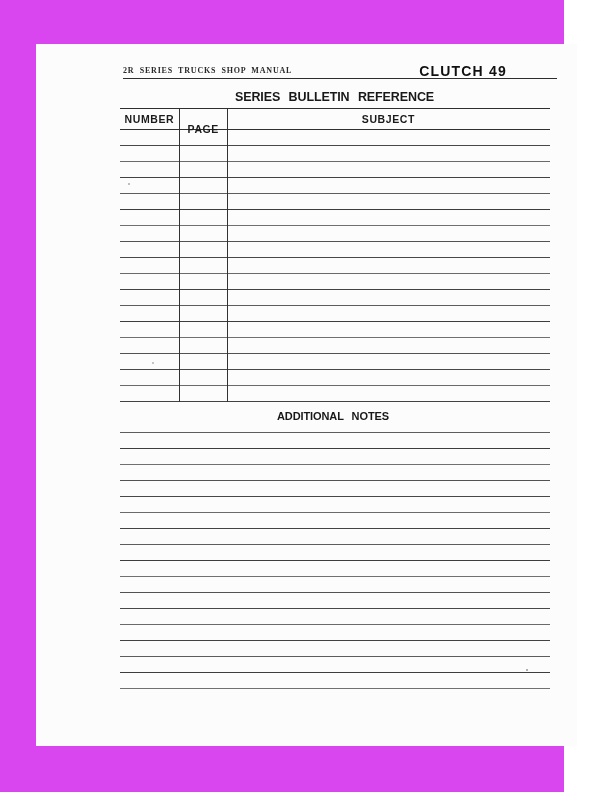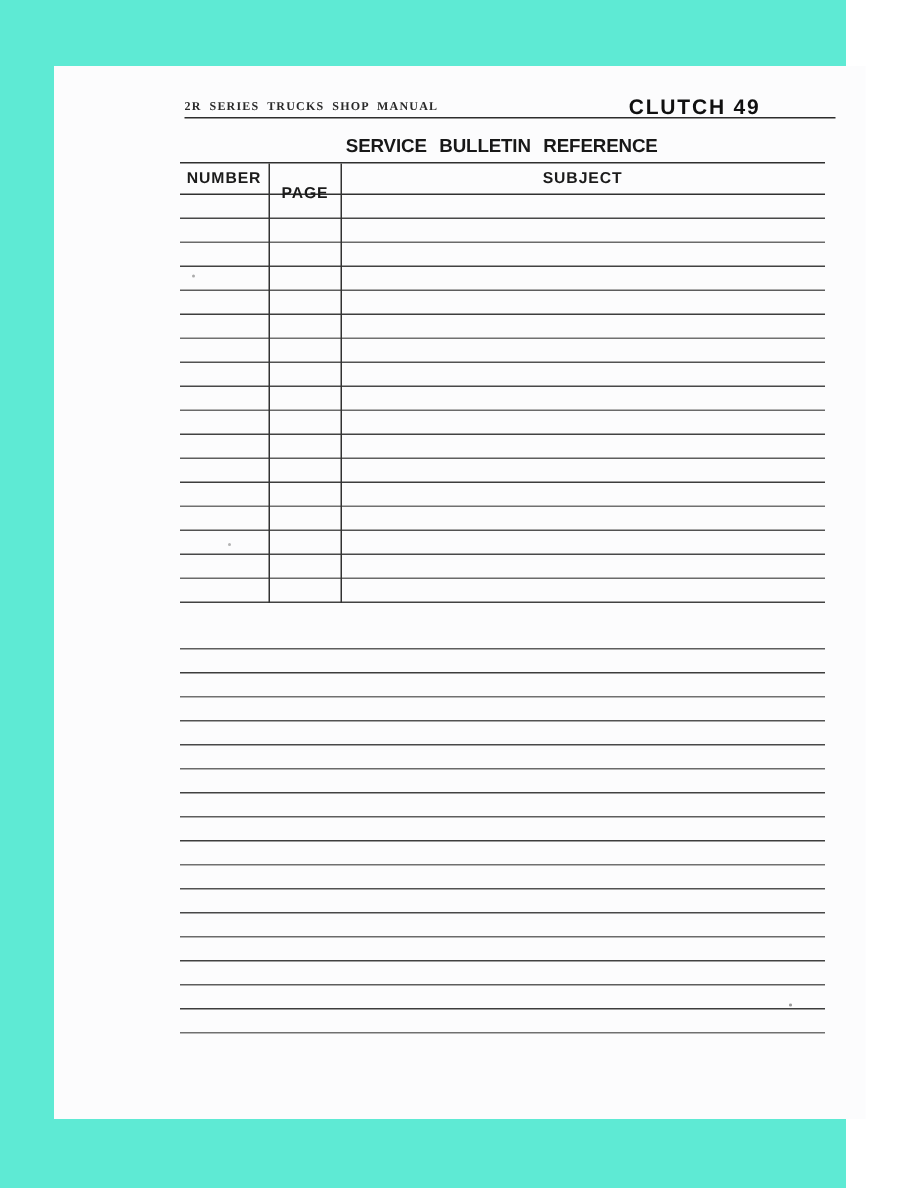"2R SERIES TRUCKS SHOP MANUAL" .page { background: #5eead4 -> #d946ef }
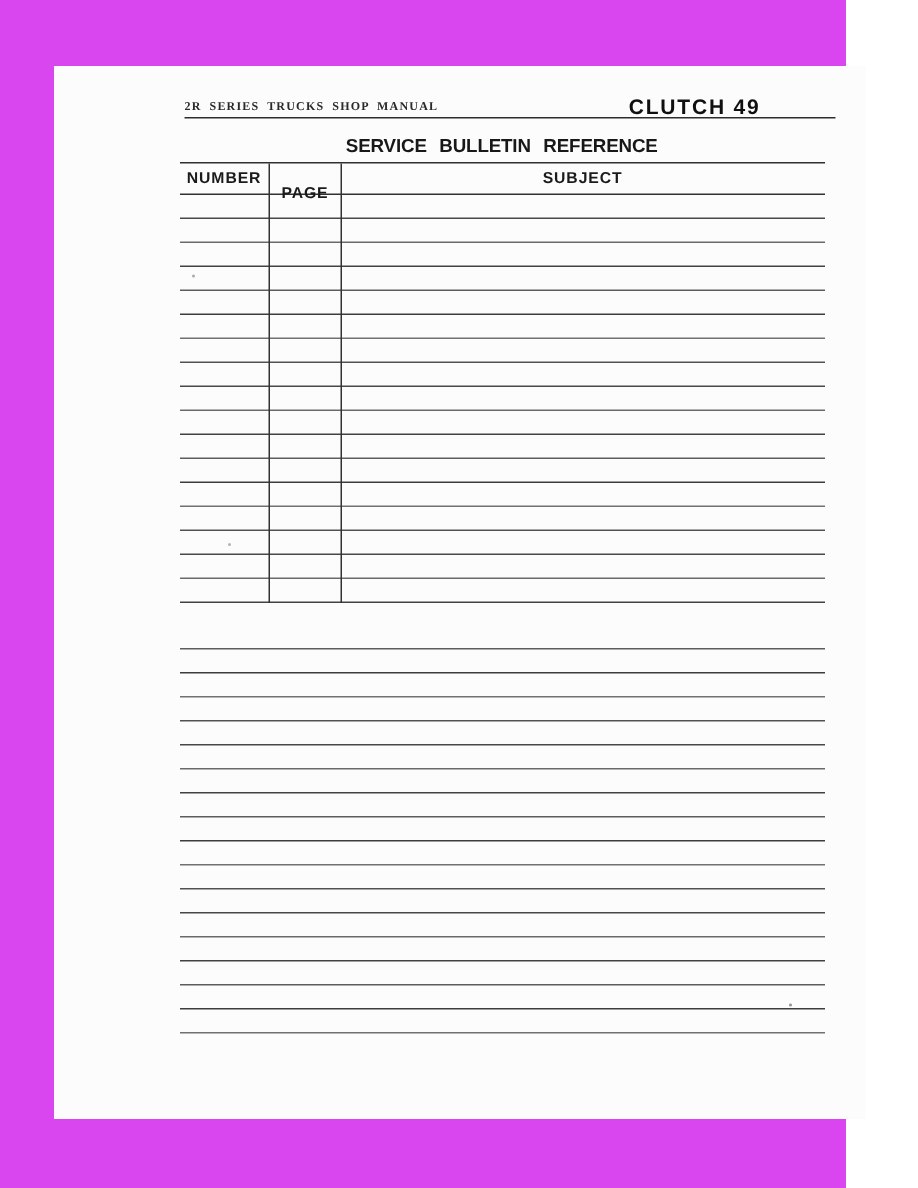"SERVICE BULLETIN REFERENCE" div.table-title { text: SERVICE -> SERIES }
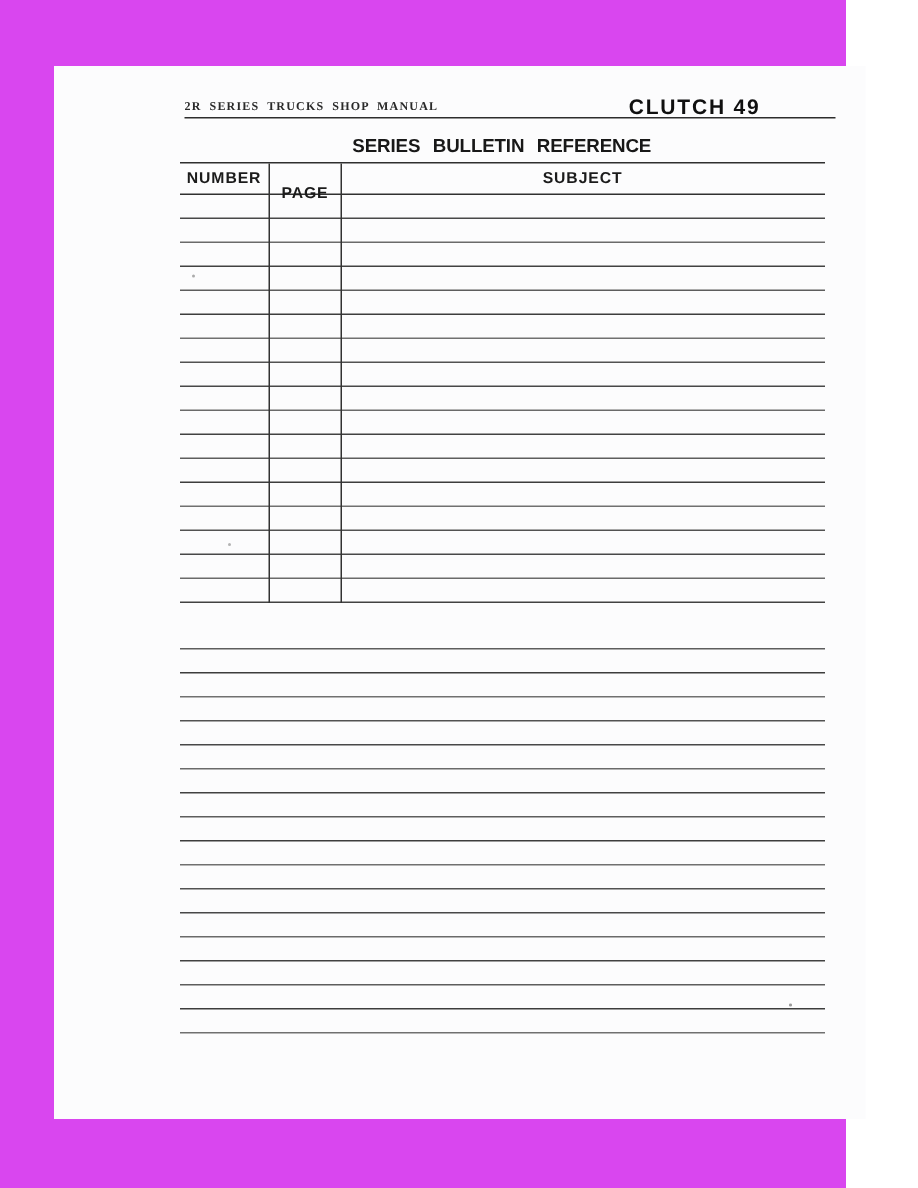"ADDITIONAL NOTES" div.notes-title { html: none -> <div>ADDITIONAL NOTES</div> }
